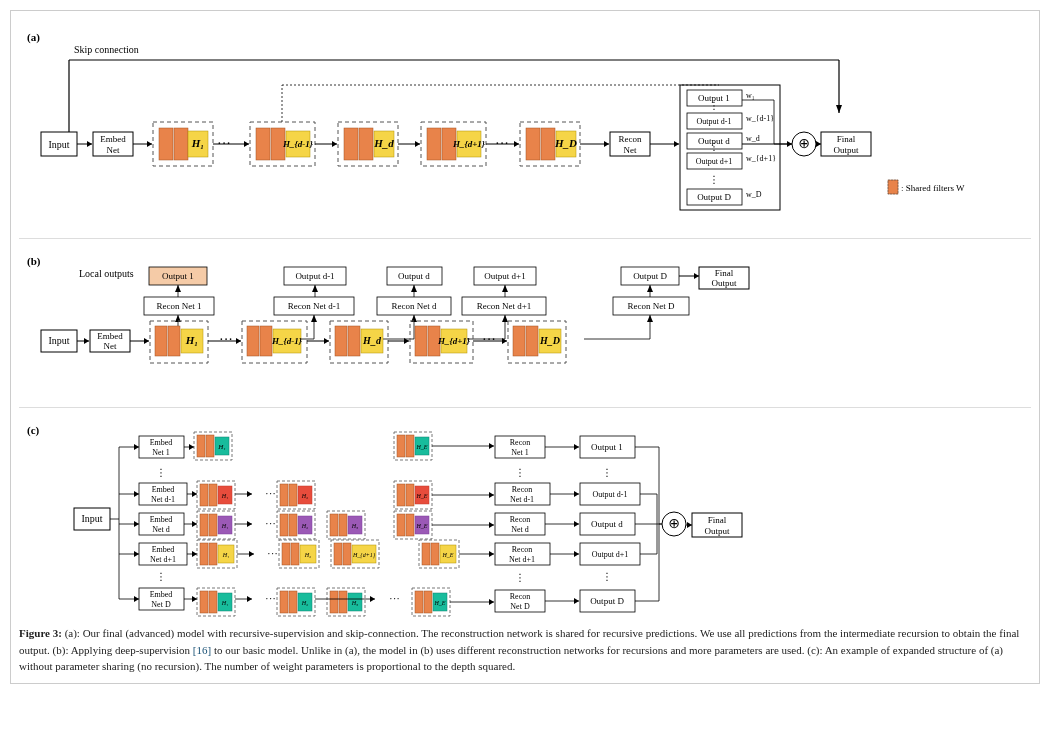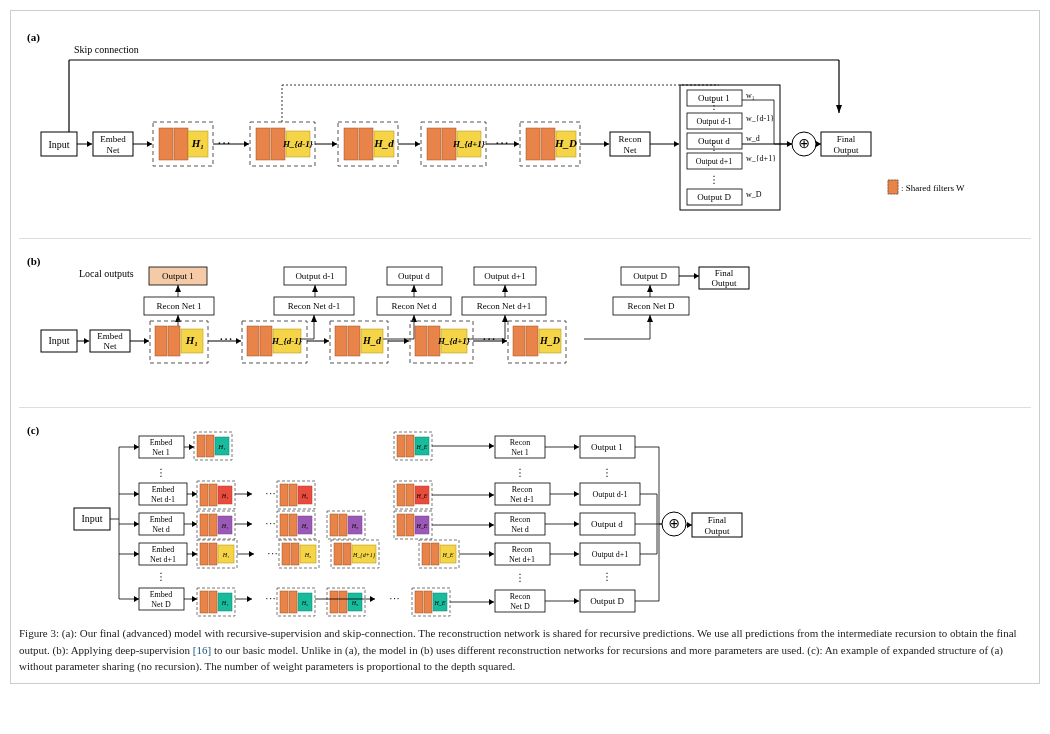"Figure 3:" .caption-label { font-weight: normal -> bold }
